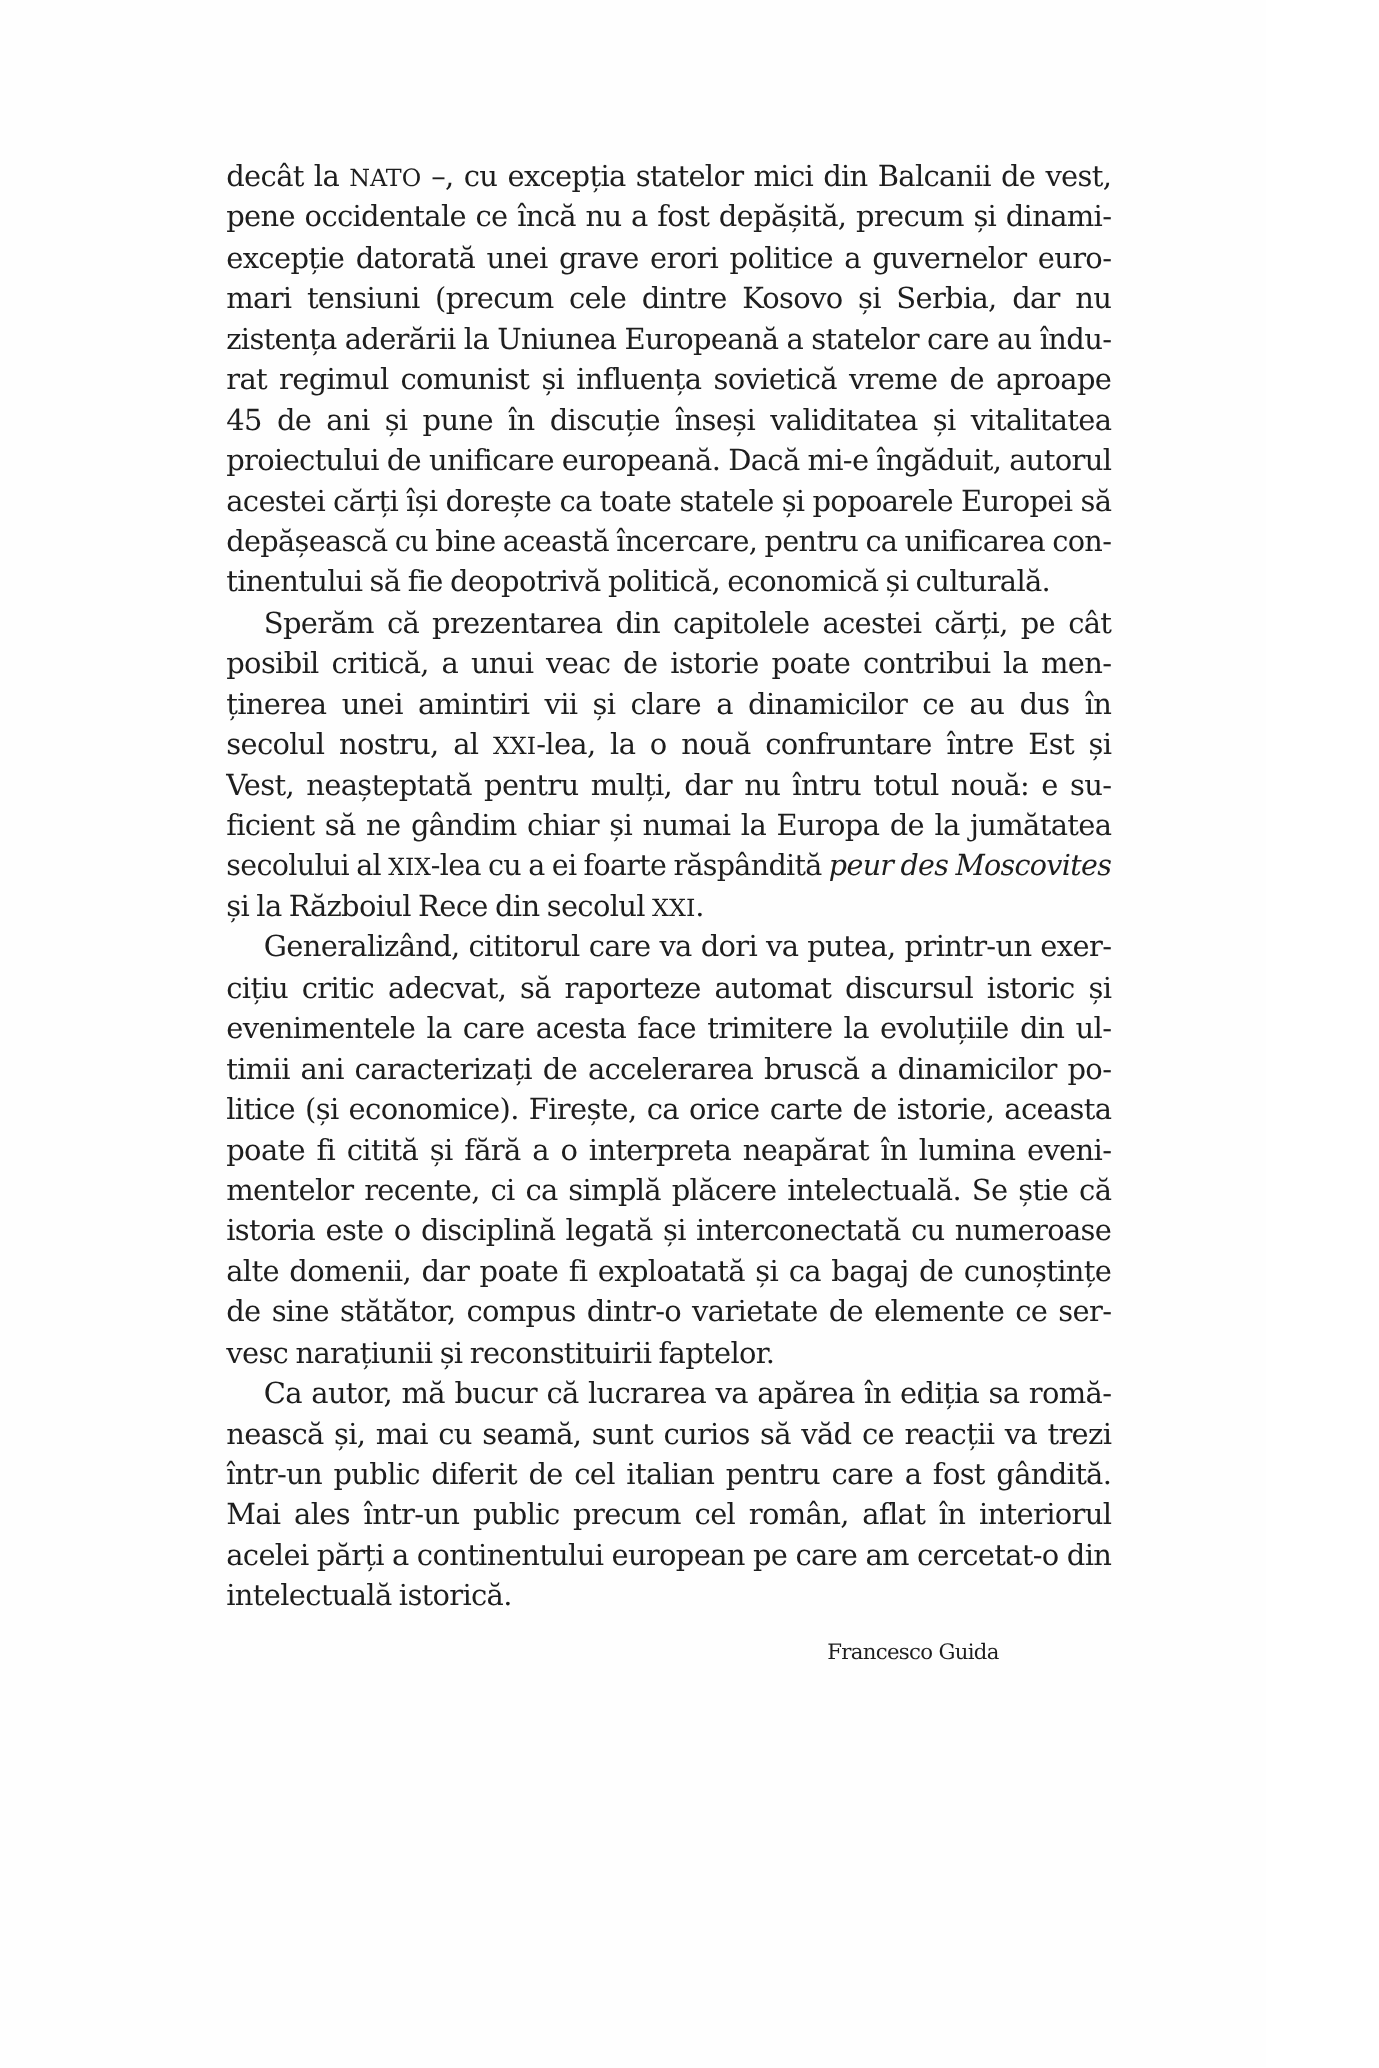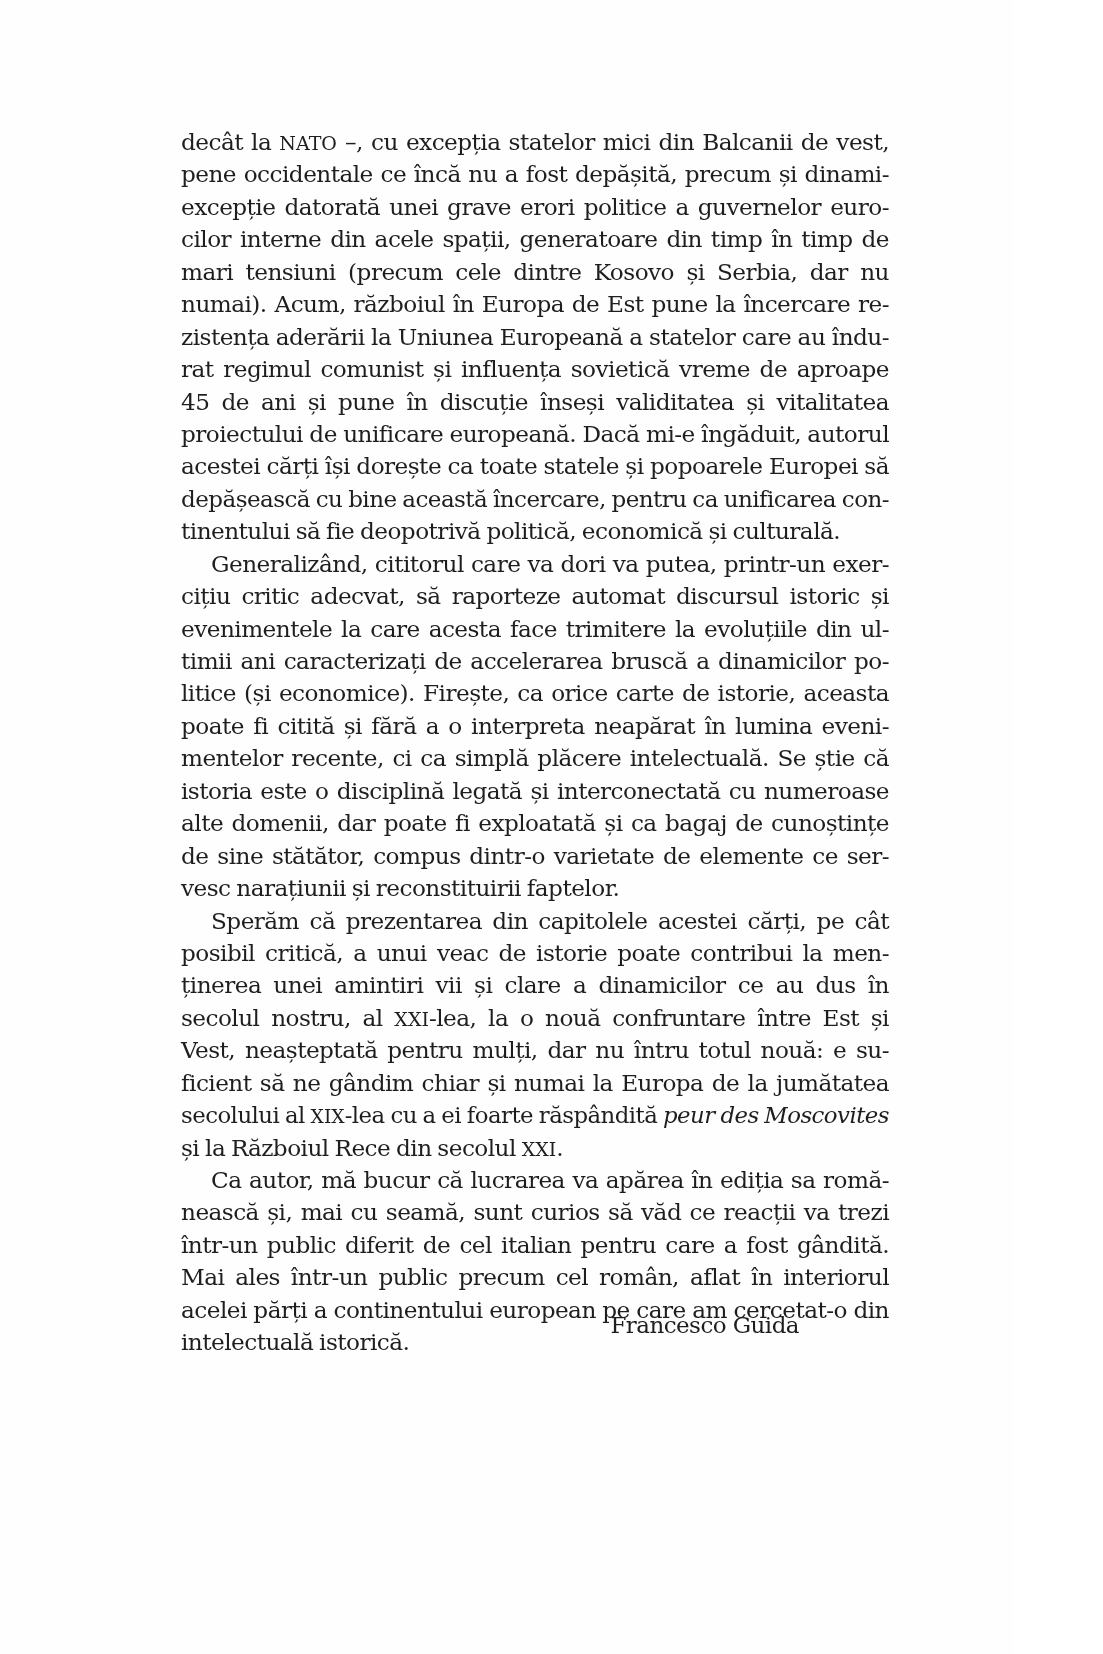"cilor interne din acele spații," span.line { html: <span><span>cilor interne din acele spații, generatoare din timp în timp de</span></span> -> none }
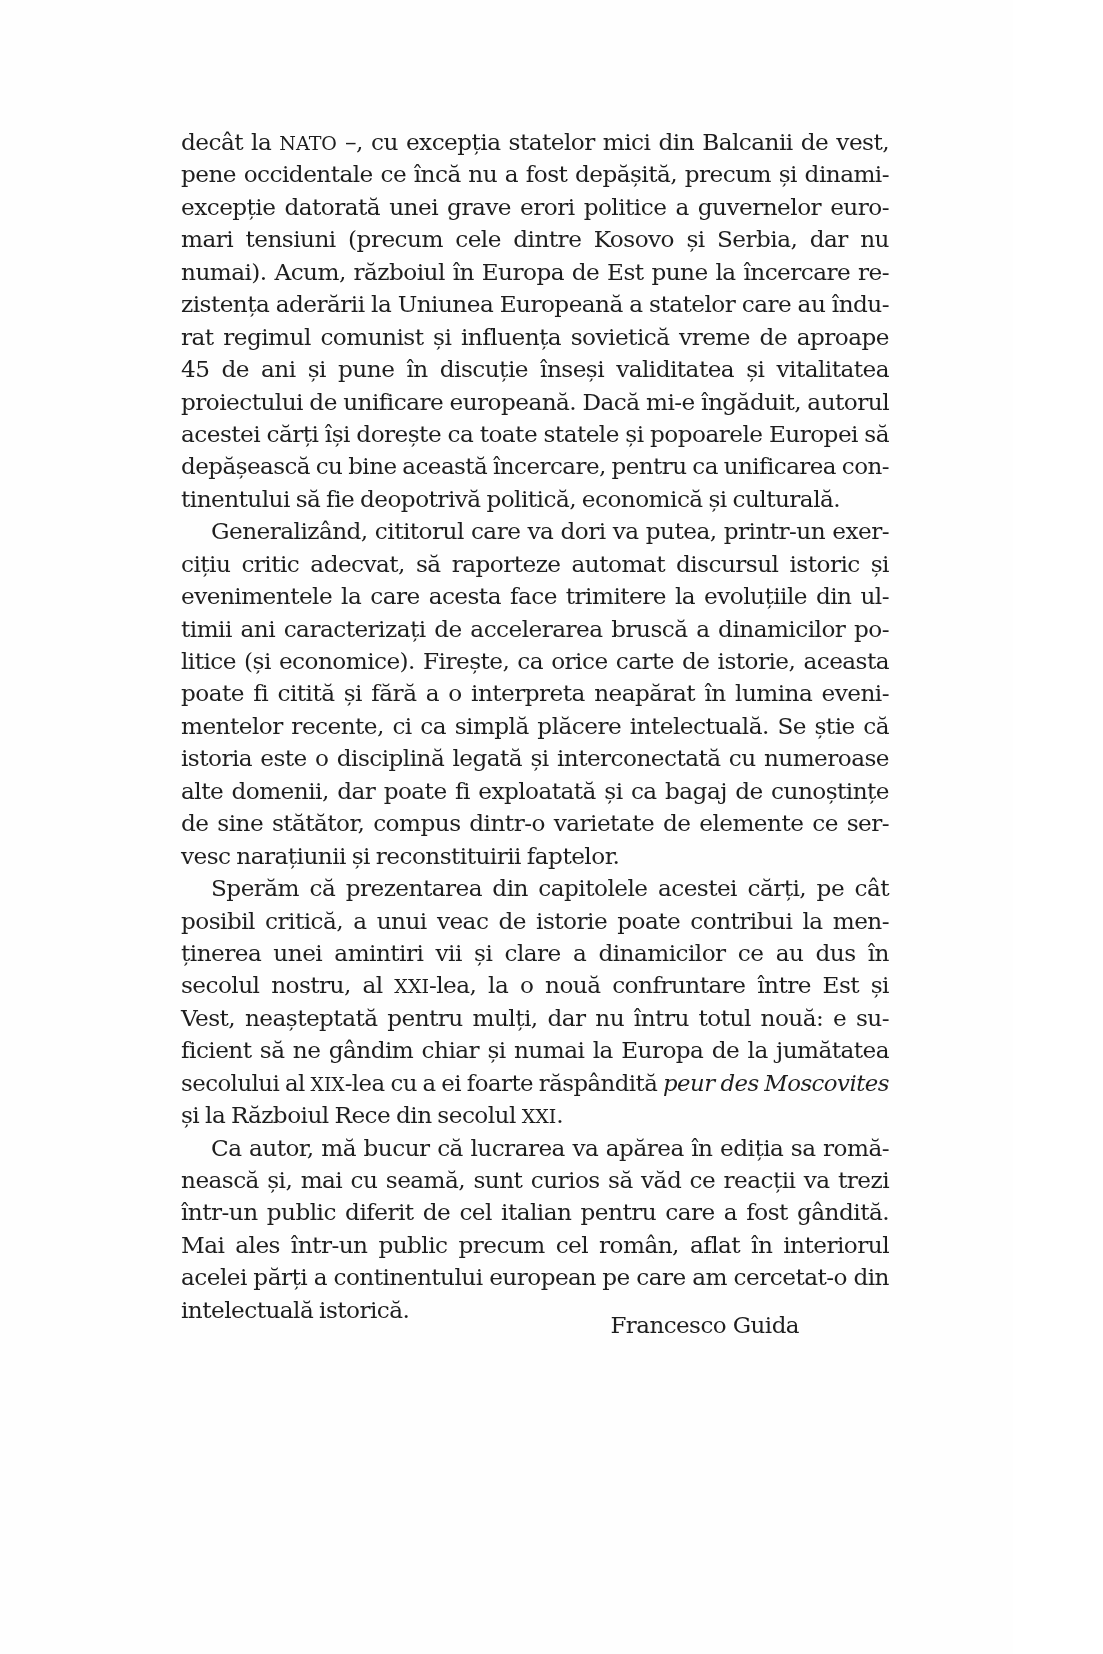"numai). Acum, războiul în Europa" span.line { html: <span><span>numai). Acum, războiul în Europa de Est pune la încercare re-</span></span> -> none }
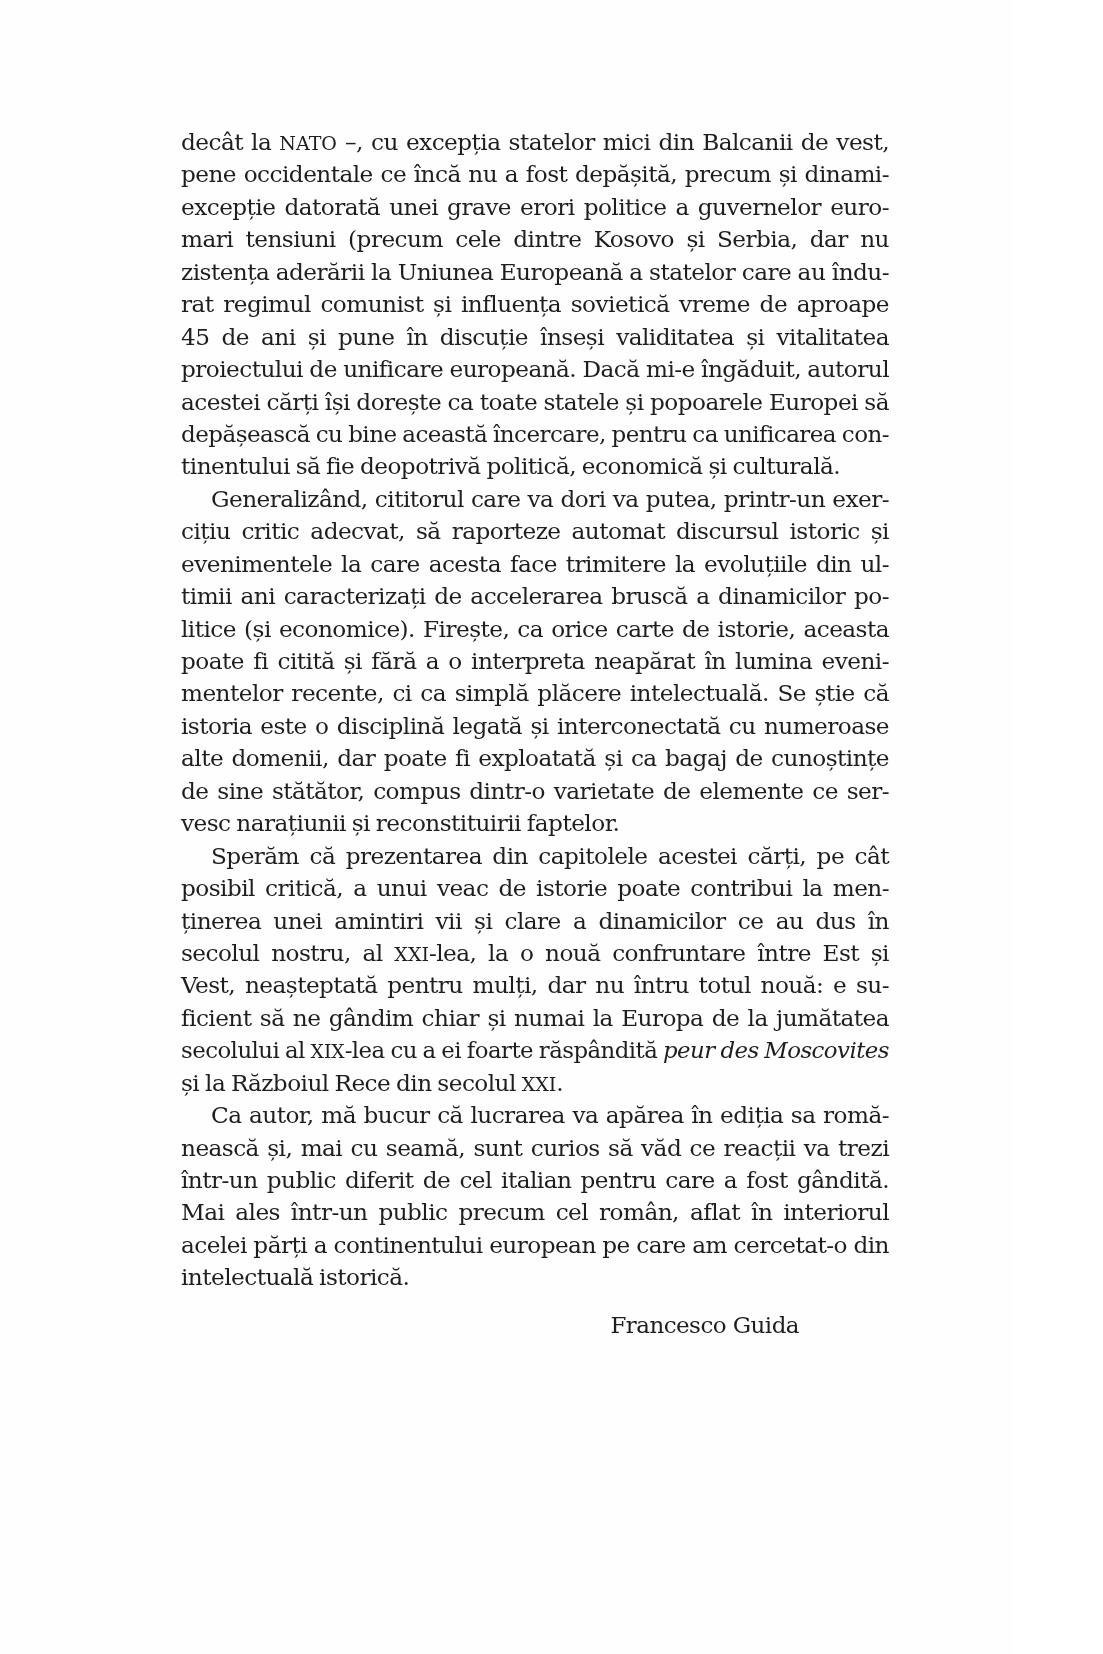"Generalizând, cititorul care va dori" div { order: before "Sperăm că prezentarea din capitolele" -> after "Sperăm că prezentarea din capitolele" }
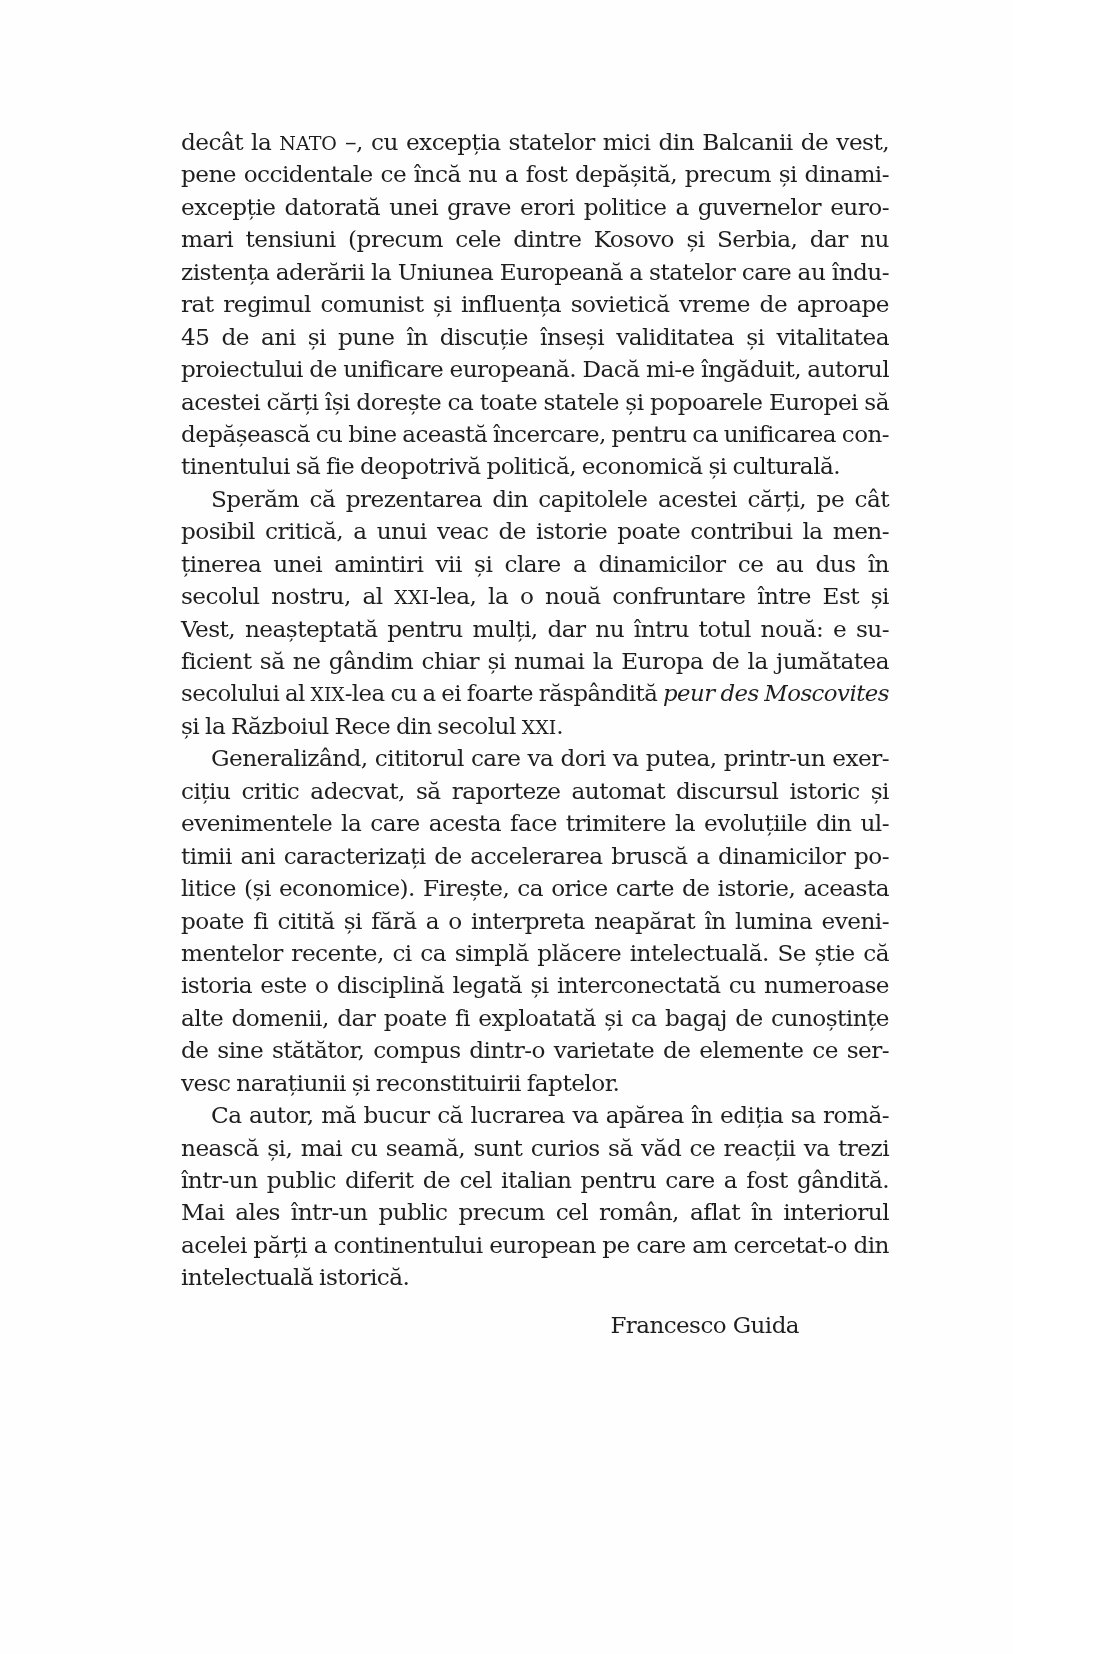"Francesco Guida" .signature { font-size: 23px -> 17px }
